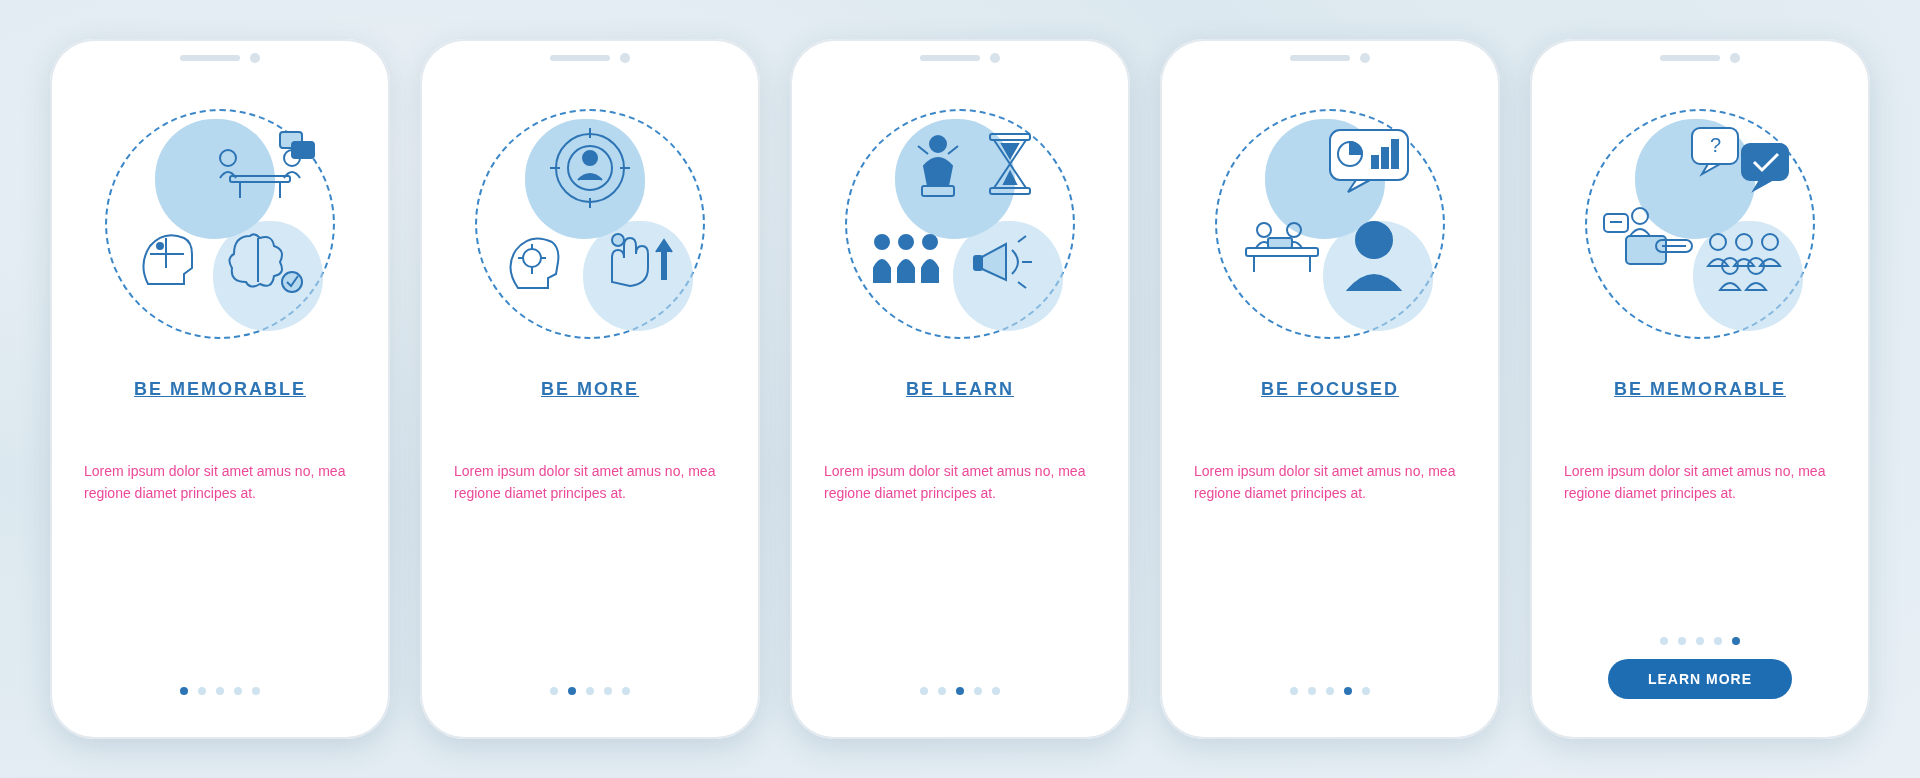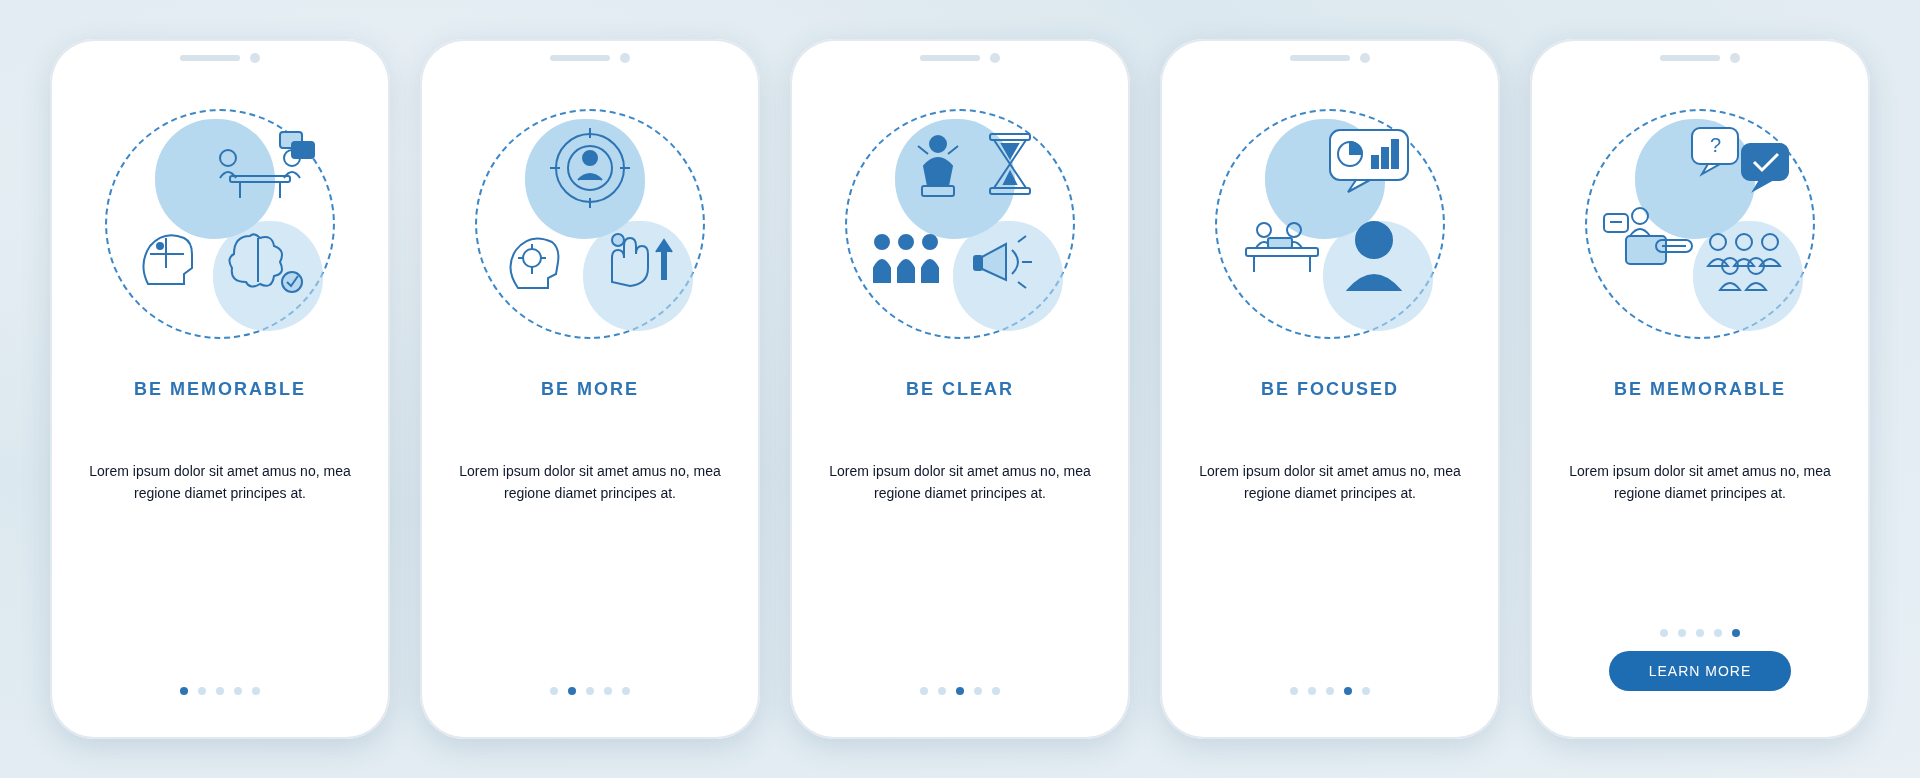"BE MEMORABLE" .title { text-decoration: none -> underline }
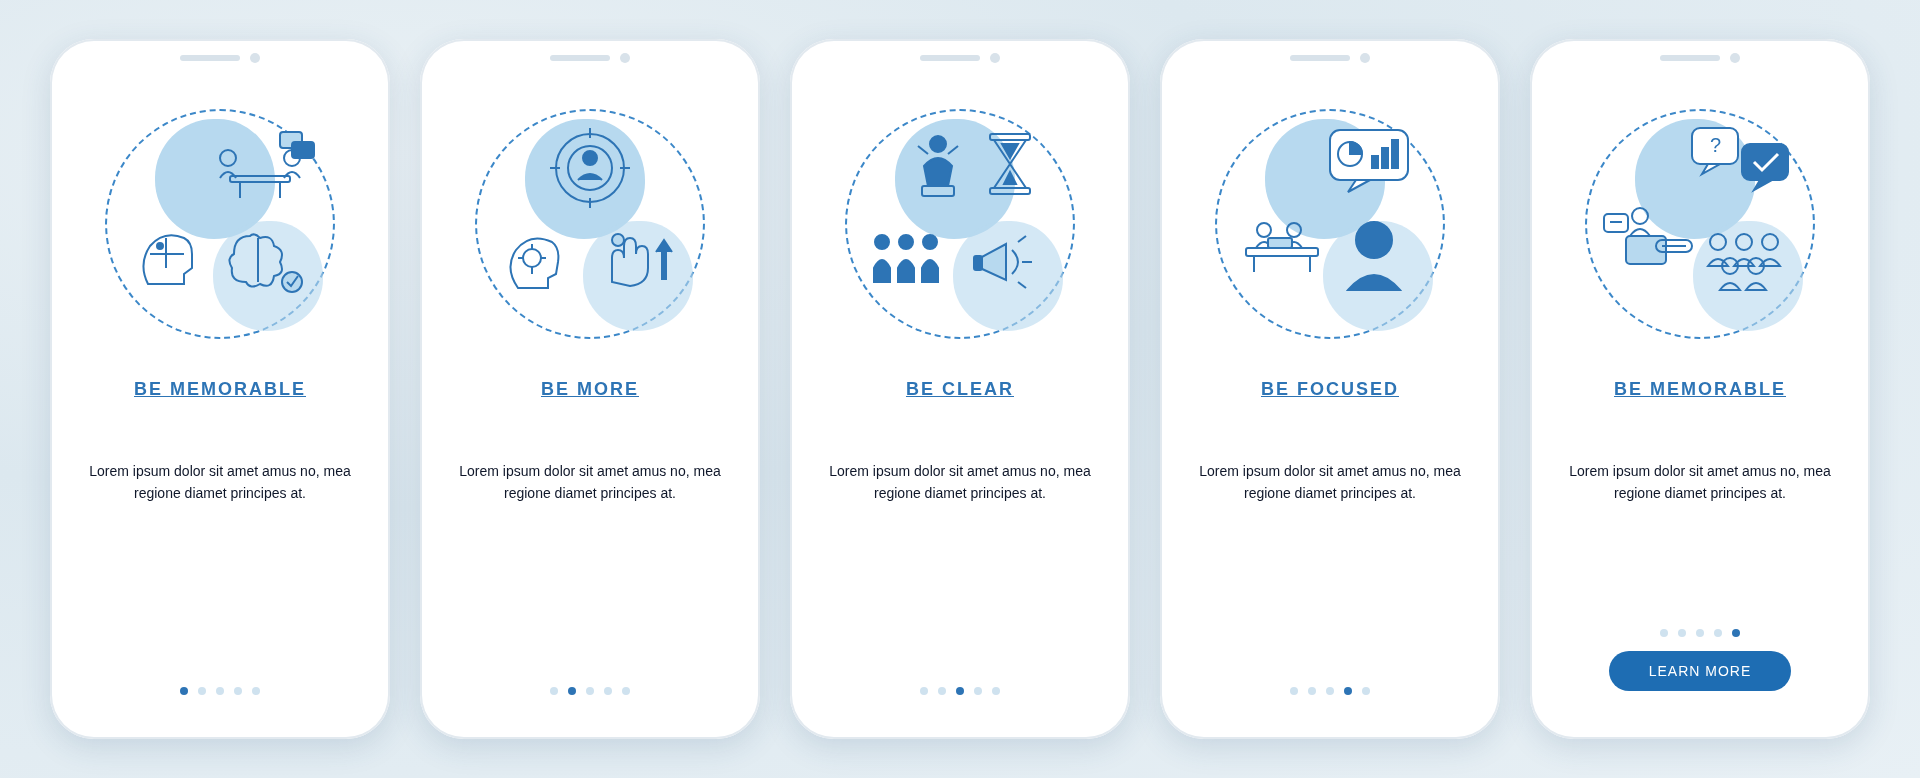"BE CLEAR" div.title { text: CLEAR -> LEARN }
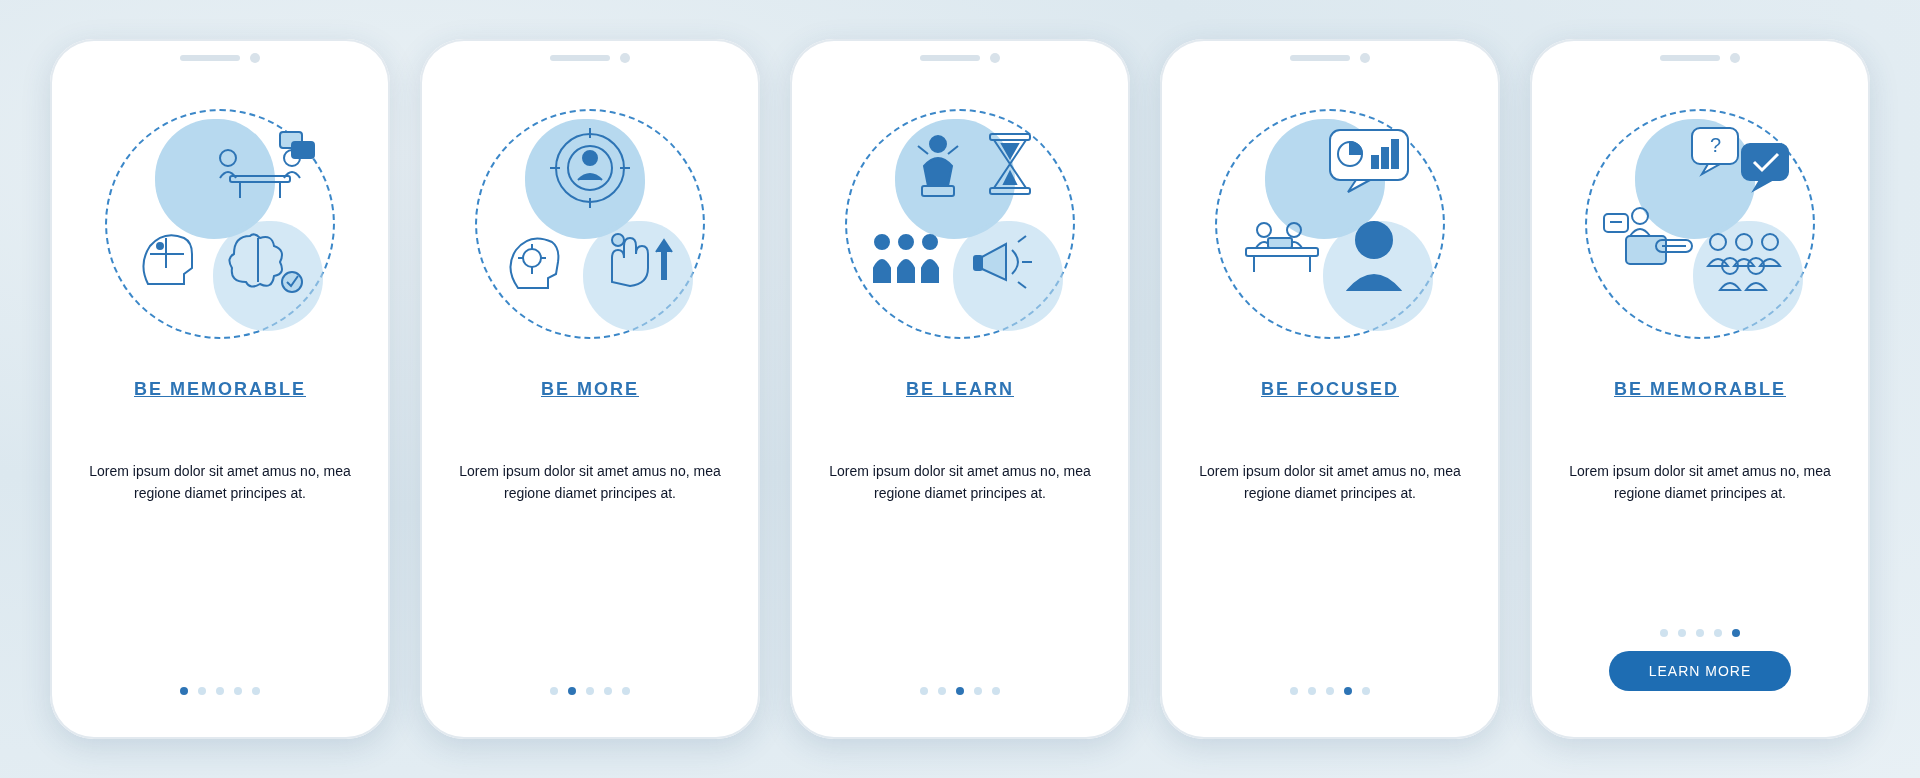"Lorem ipsum dolor sit amet" .desc { color: #0f172a -> #ec4899; text-align: center -> none }
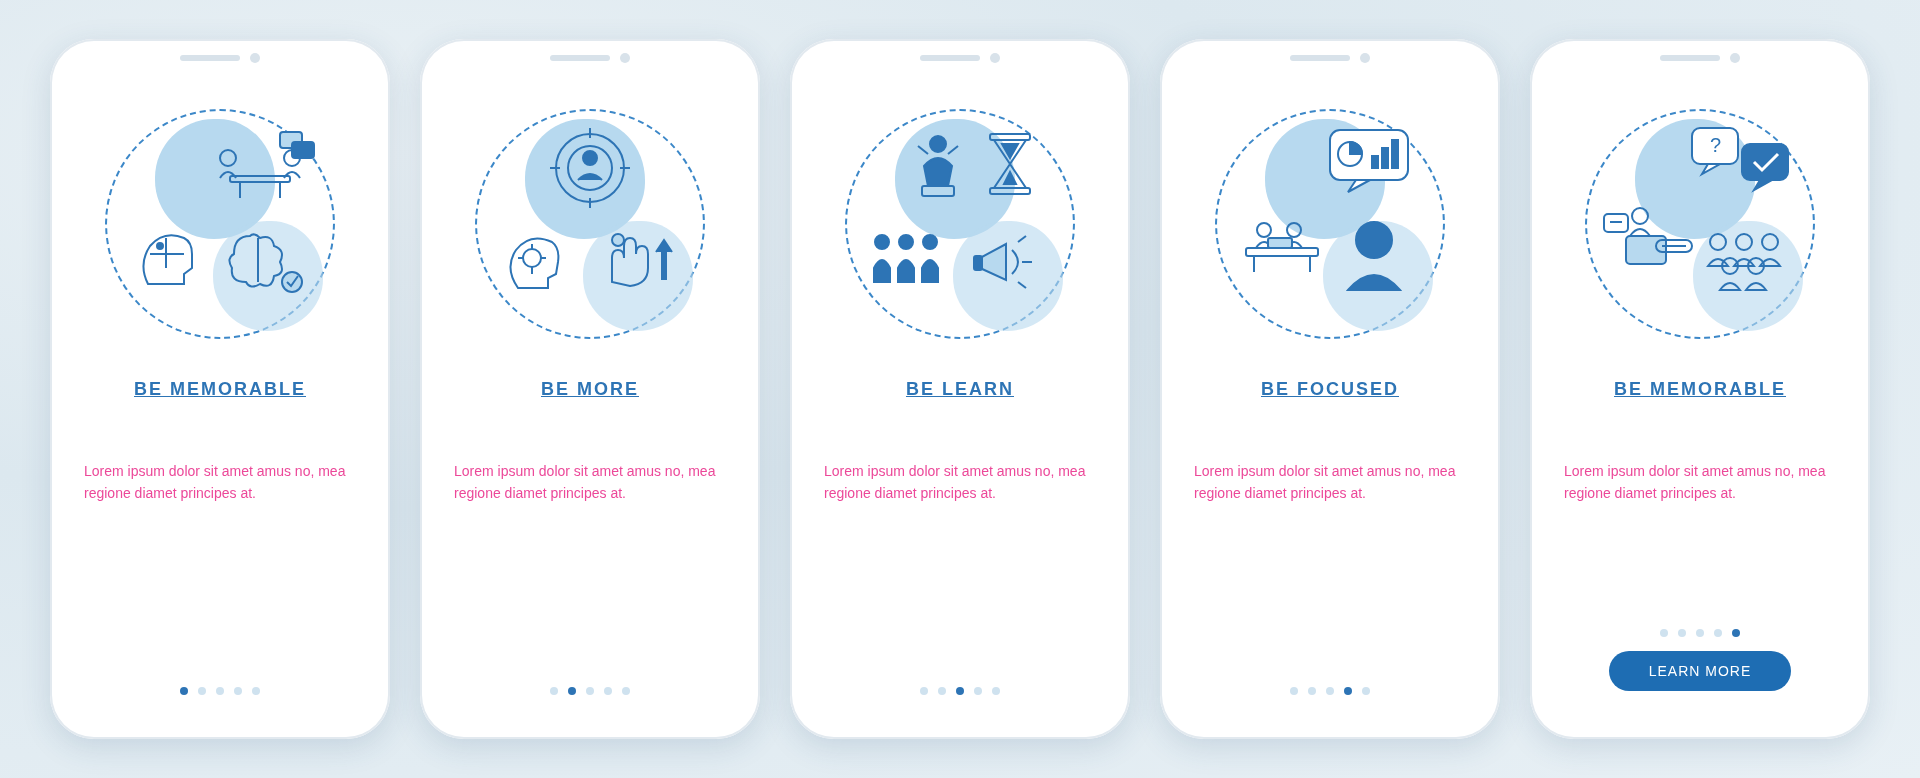"LEARN MORE" .cta-button { font-weight: 400 -> 700; margin-bottom: 24px -> 16px }
